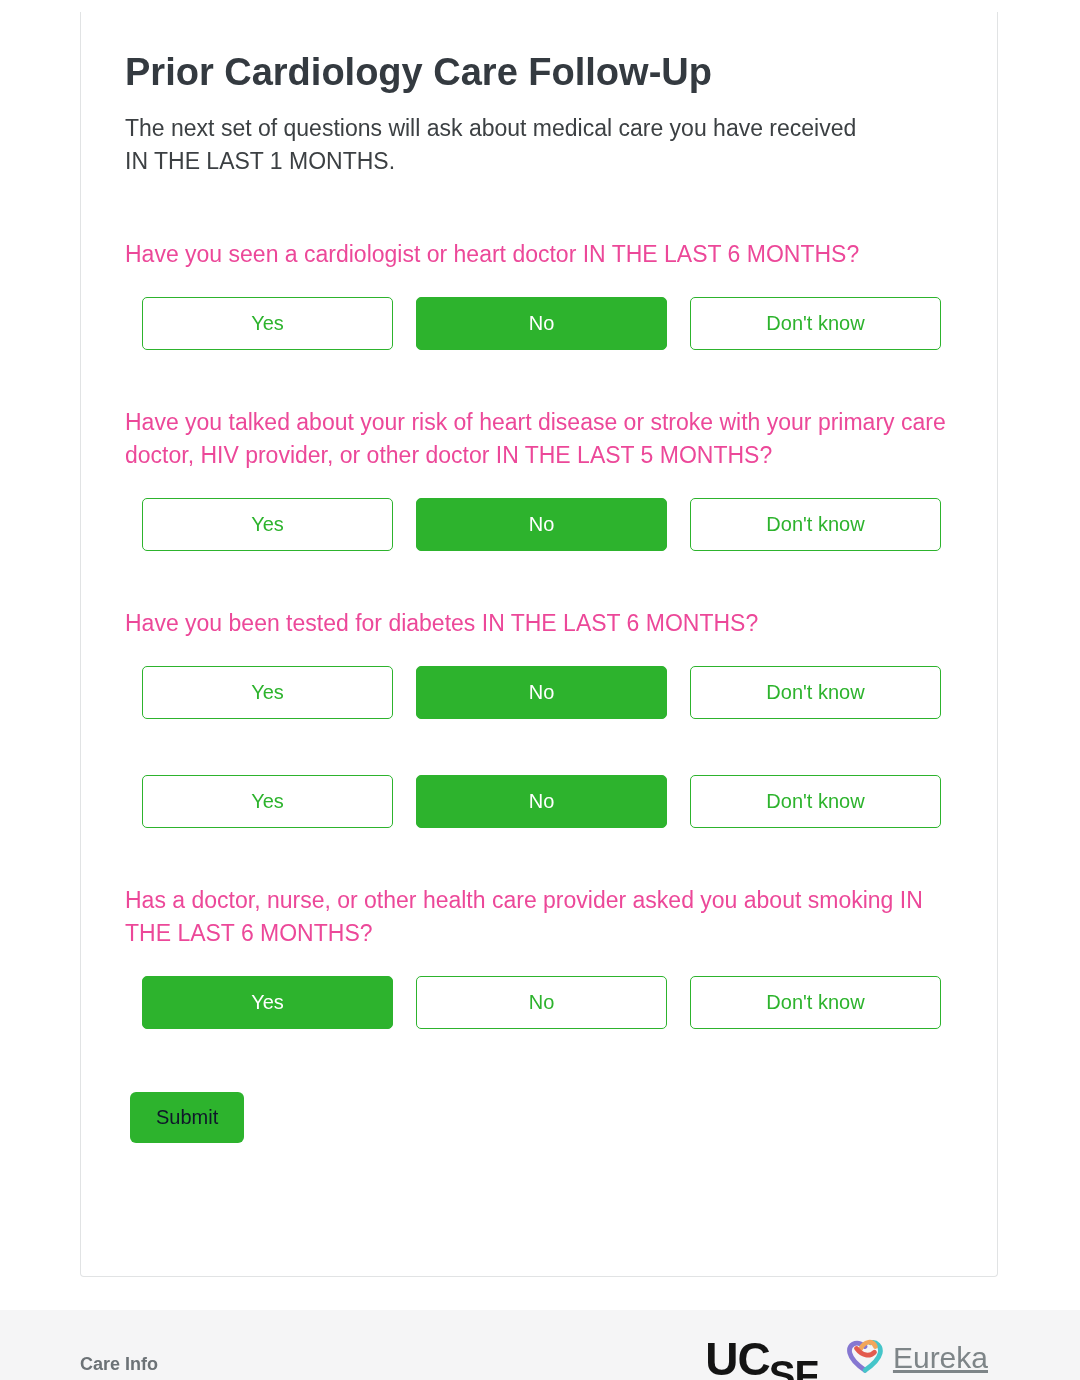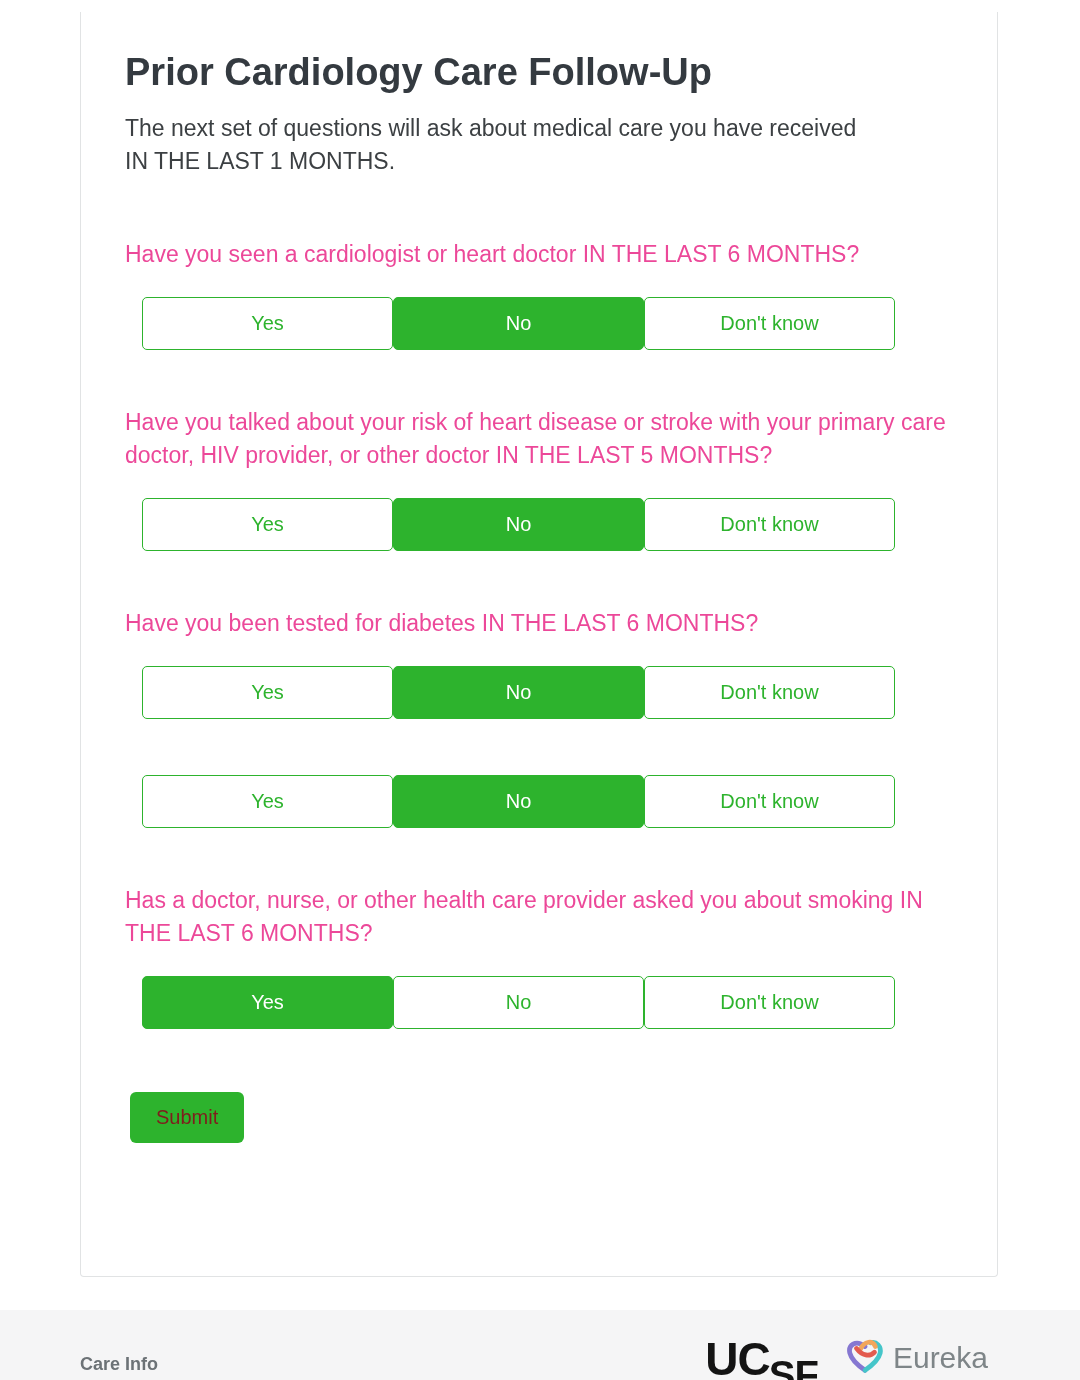"Yes" .answers { gap: none -> 23px }
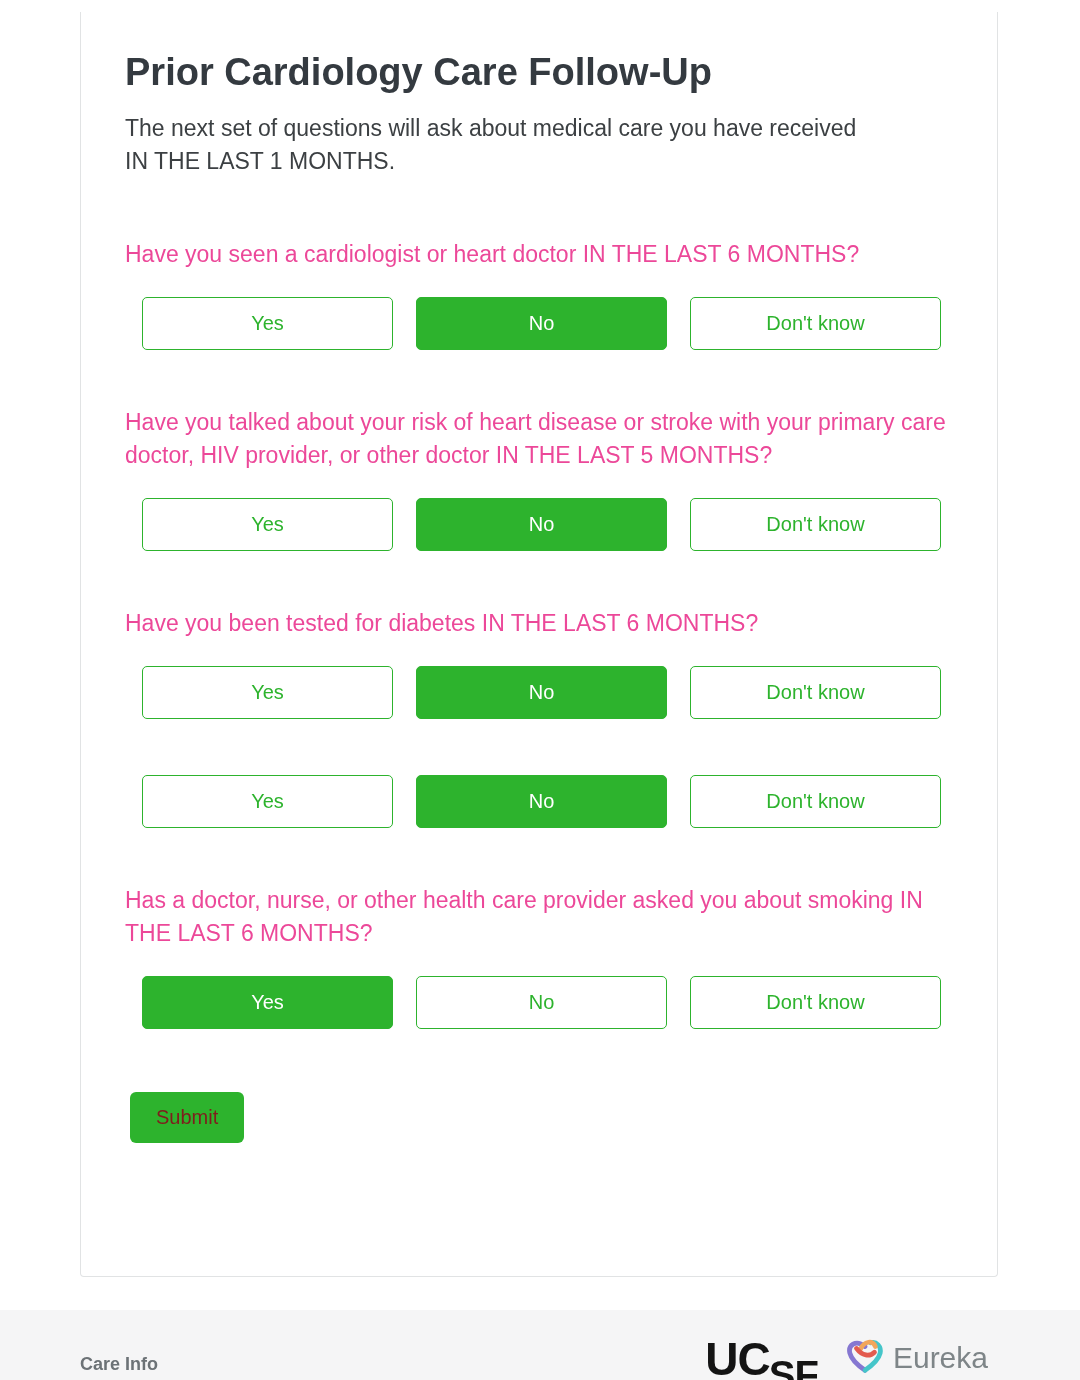"Submit" button.submit { color: #7f1d1d -> #0f172a }
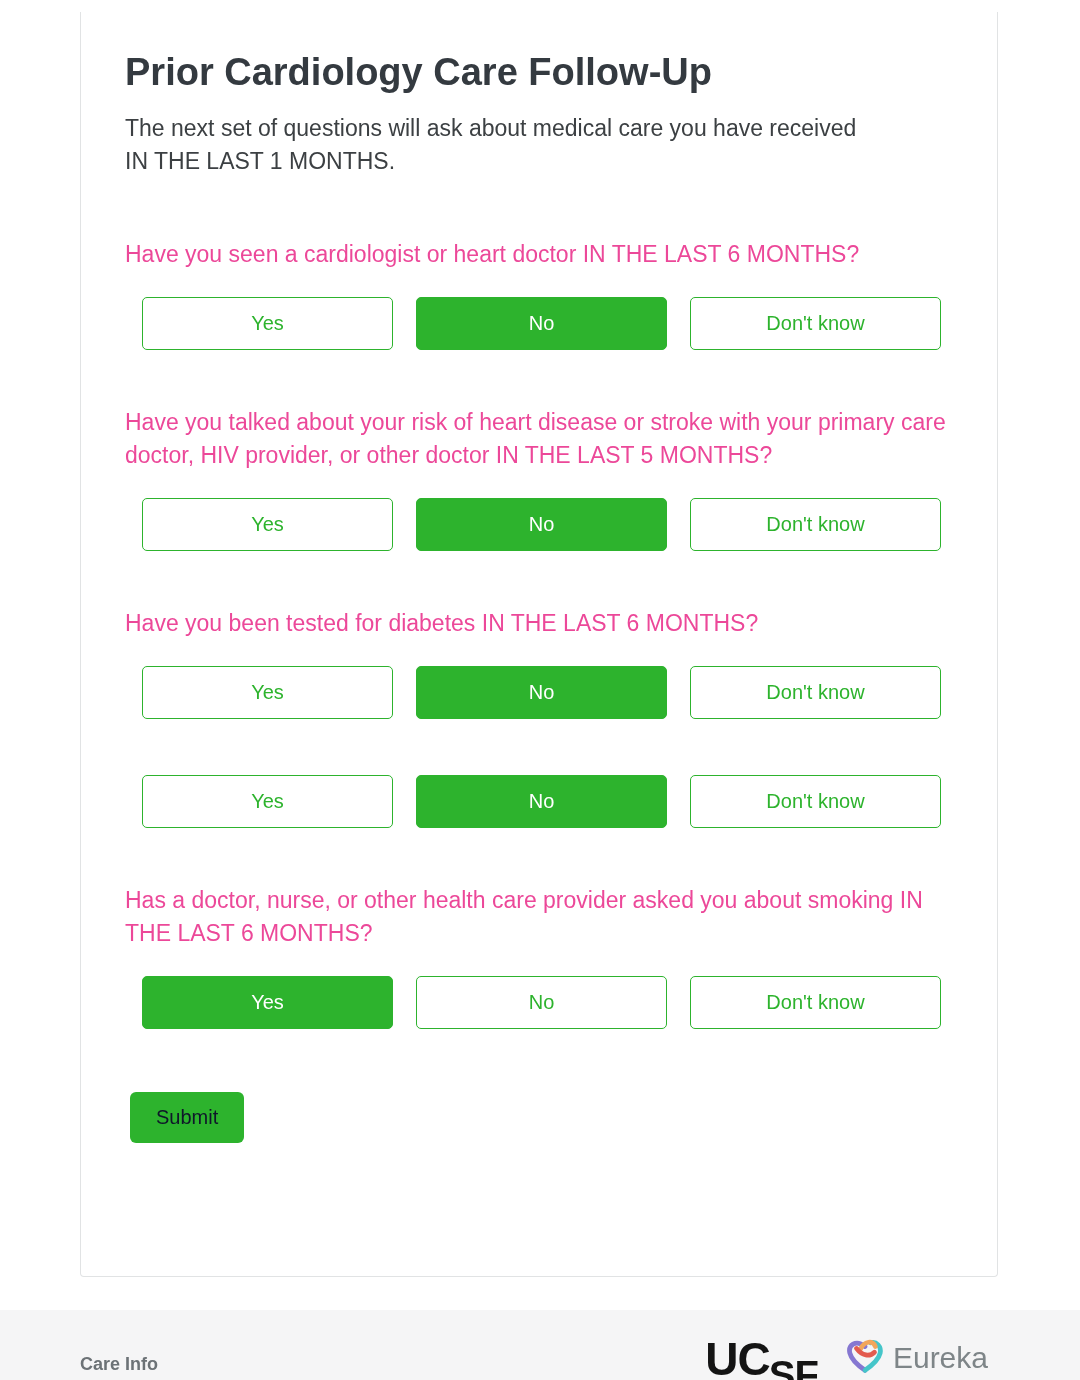"Eureka" .eureka-text { text-decoration: none -> underline }
